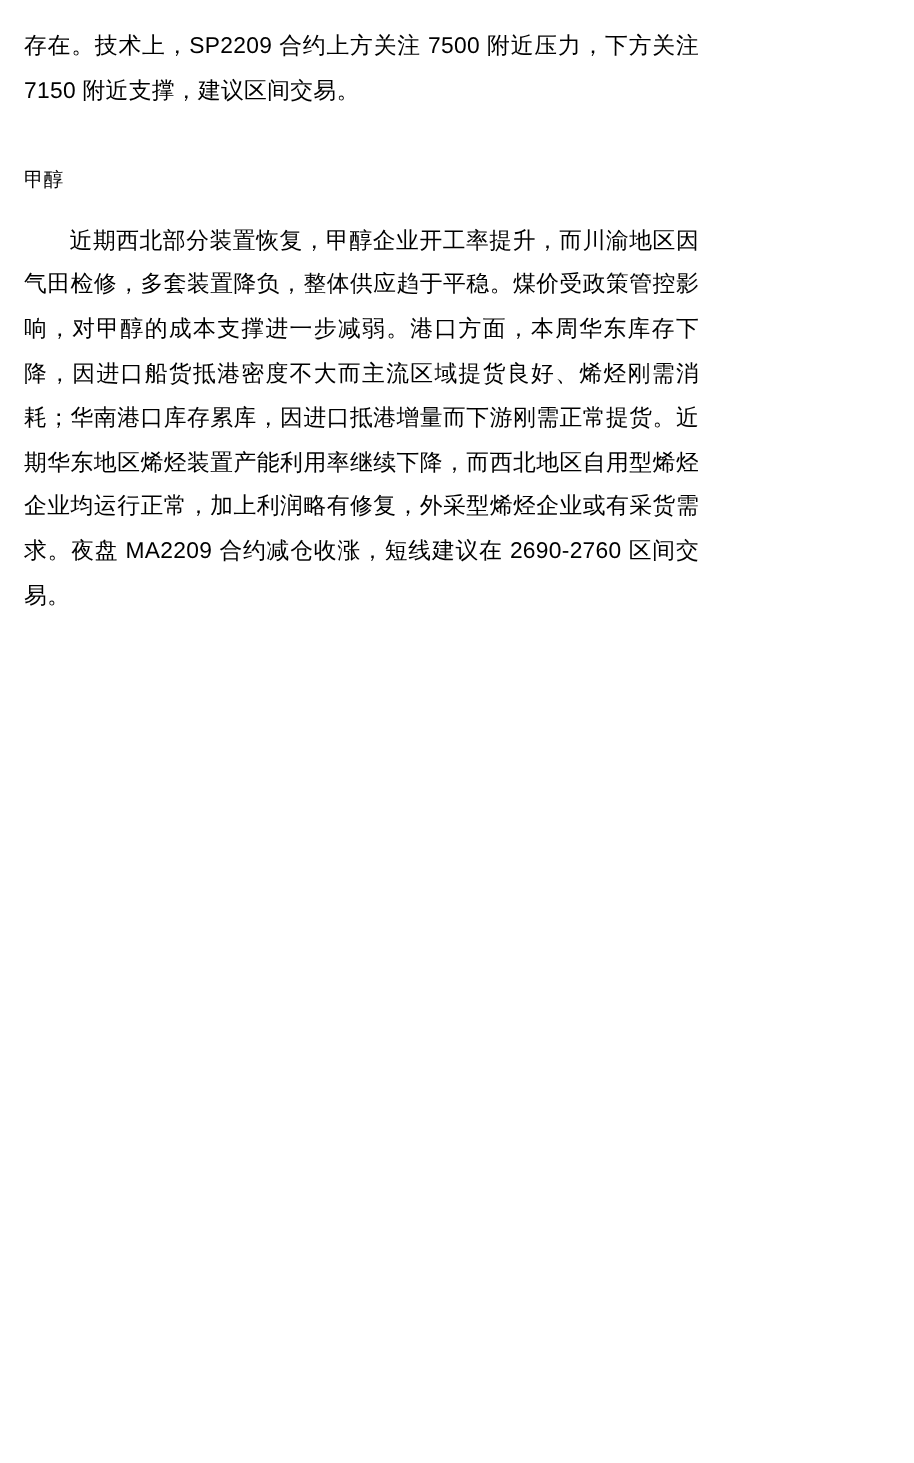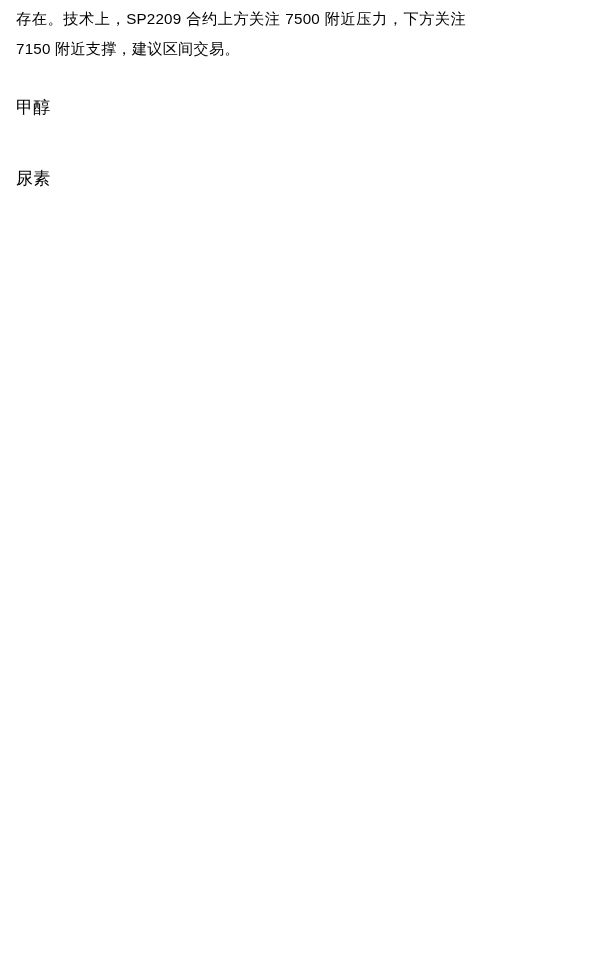"存在。技术上，SP2209 合约上方关注 7500 附近压力，下方关注 7150" .page { padding: 4px 16px -> 16px 16px }
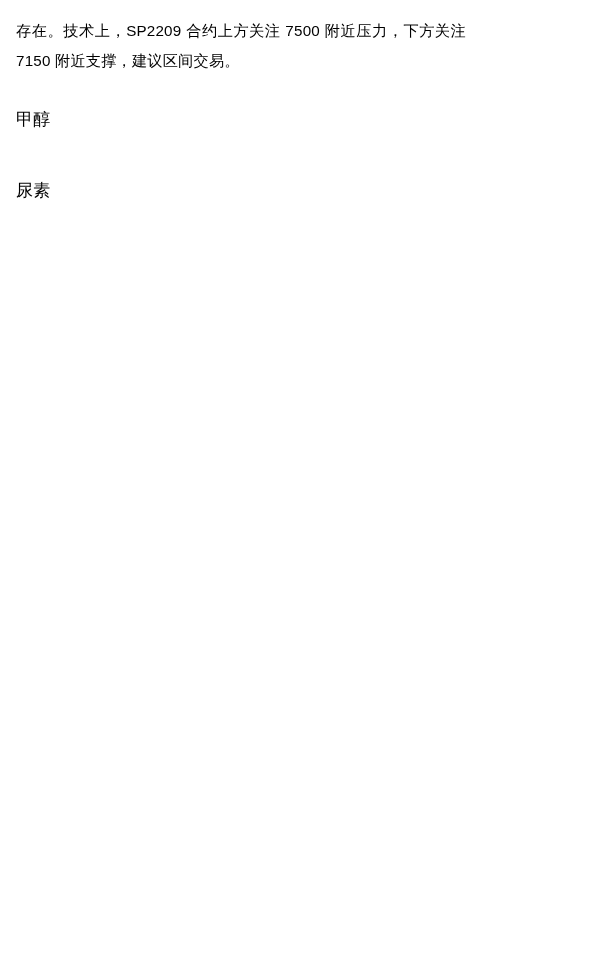"甲醇" .heading { font-size: 17px -> 13px }
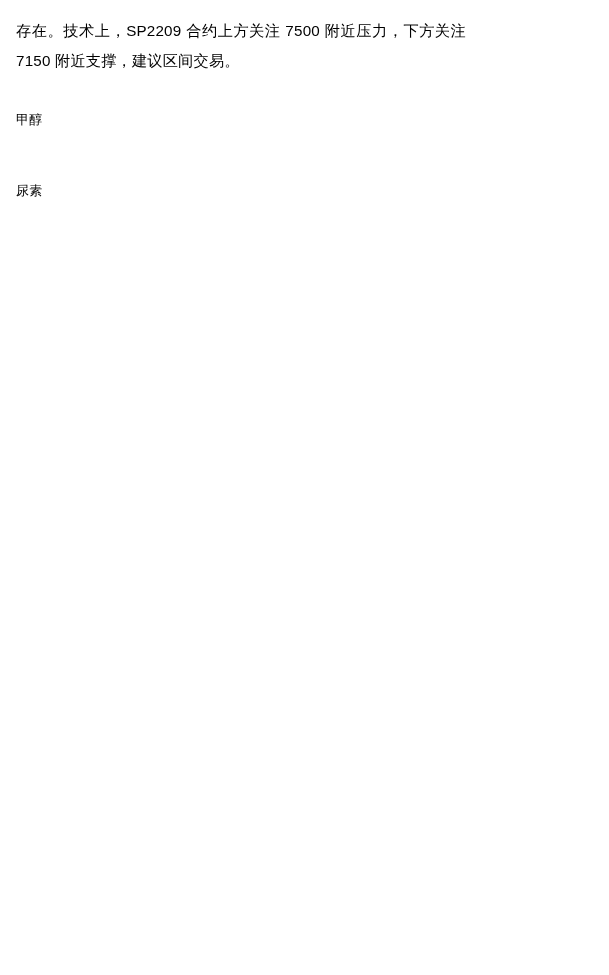"近期西北部分装置恢复，甲醇企业开工率提升，而川渝地区因气田检修，多套装置降负，整" p.para { html: none -> <p>近期西北部分装置恢复，甲醇企业开工率提升，而川渝地区因气田检修，多套装置降负，整体供应趋于平稳。煤价受政策管控影响，对甲醇的成本支撑进一步减弱。港口方面，本周华东库存下降，因进口船货抵港密度不大而主流区域提货良好、烯烃刚需消耗；华南港口库存累库，因进口抵港增量而下游刚需正常提货。近期华东地区烯烃装置产能利用率继续下降，而西北地区自用型烯烃企业均运行正常，加上利润略有修复，外采型烯烃企业或有采货需求。夜盘 MA2209 合约减仓收涨，短线建议在 2690-2760 区间交易。</p> }
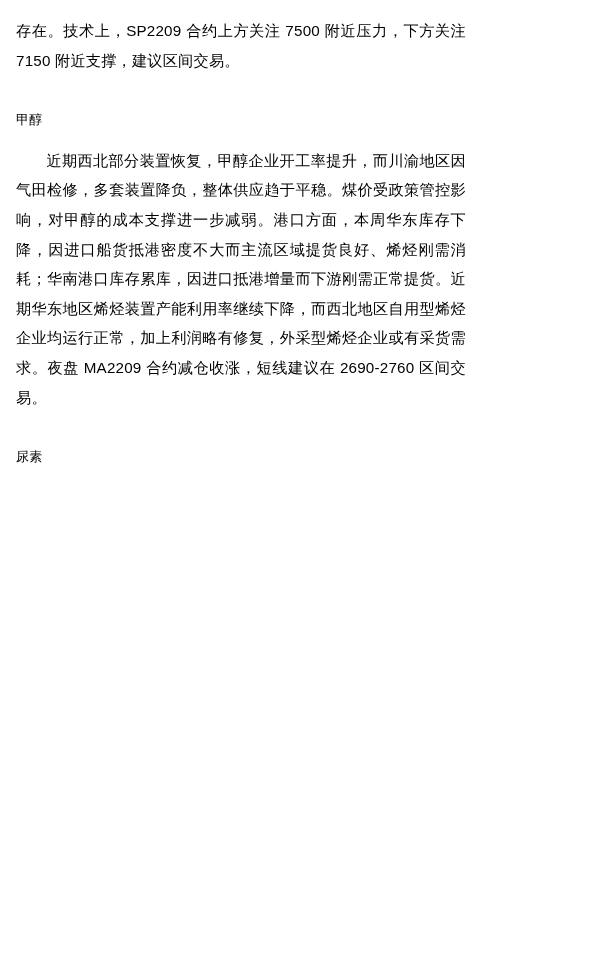"尿素" p.heading { html: <p>尿素</p> -> none }
